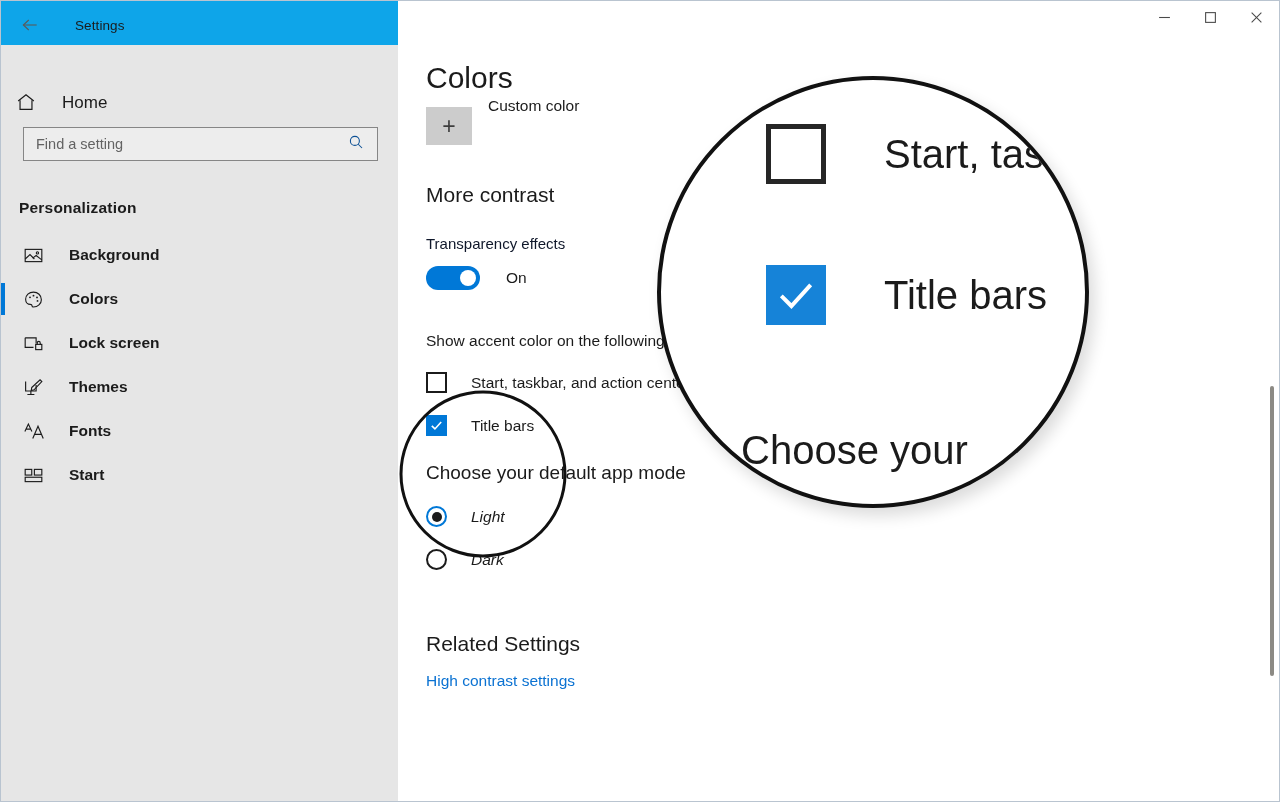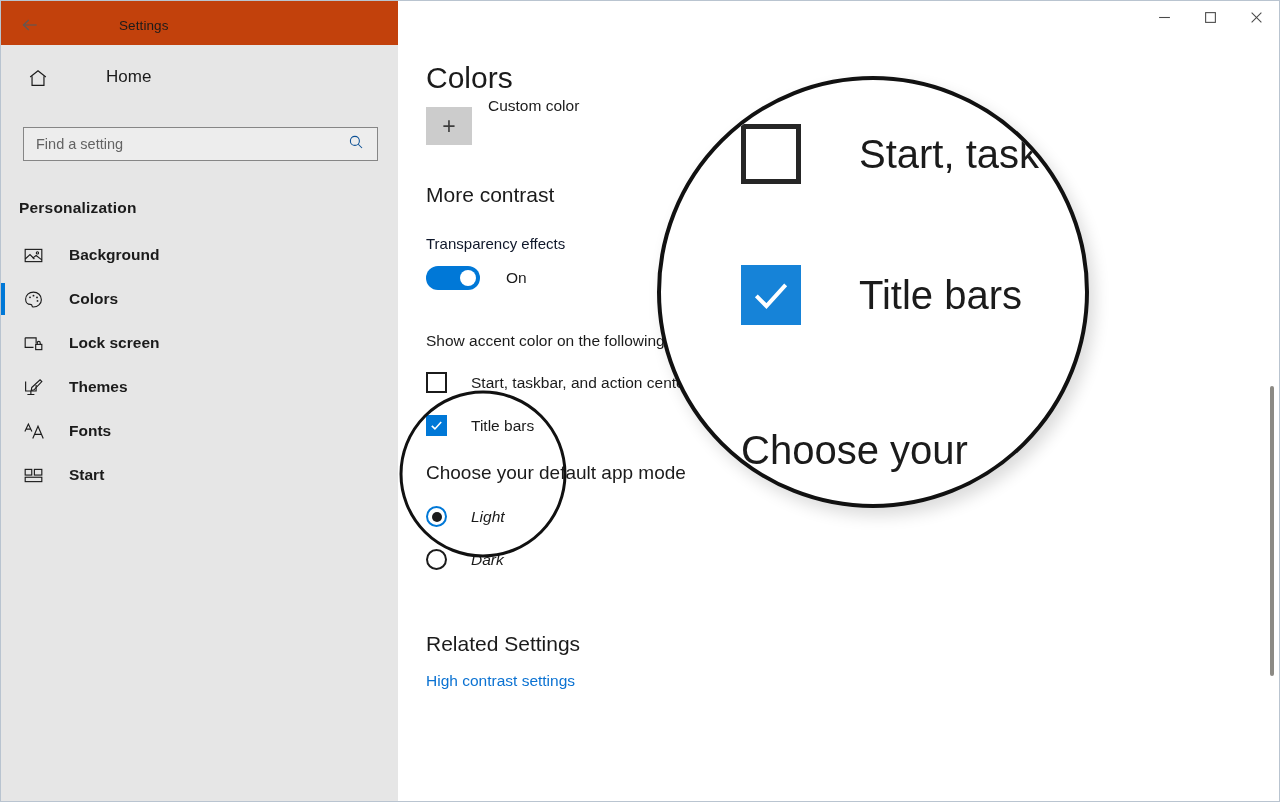"Settings" .titlebar-left { background: #c2410c -> #0ea5e9; gap: 44px -> none }
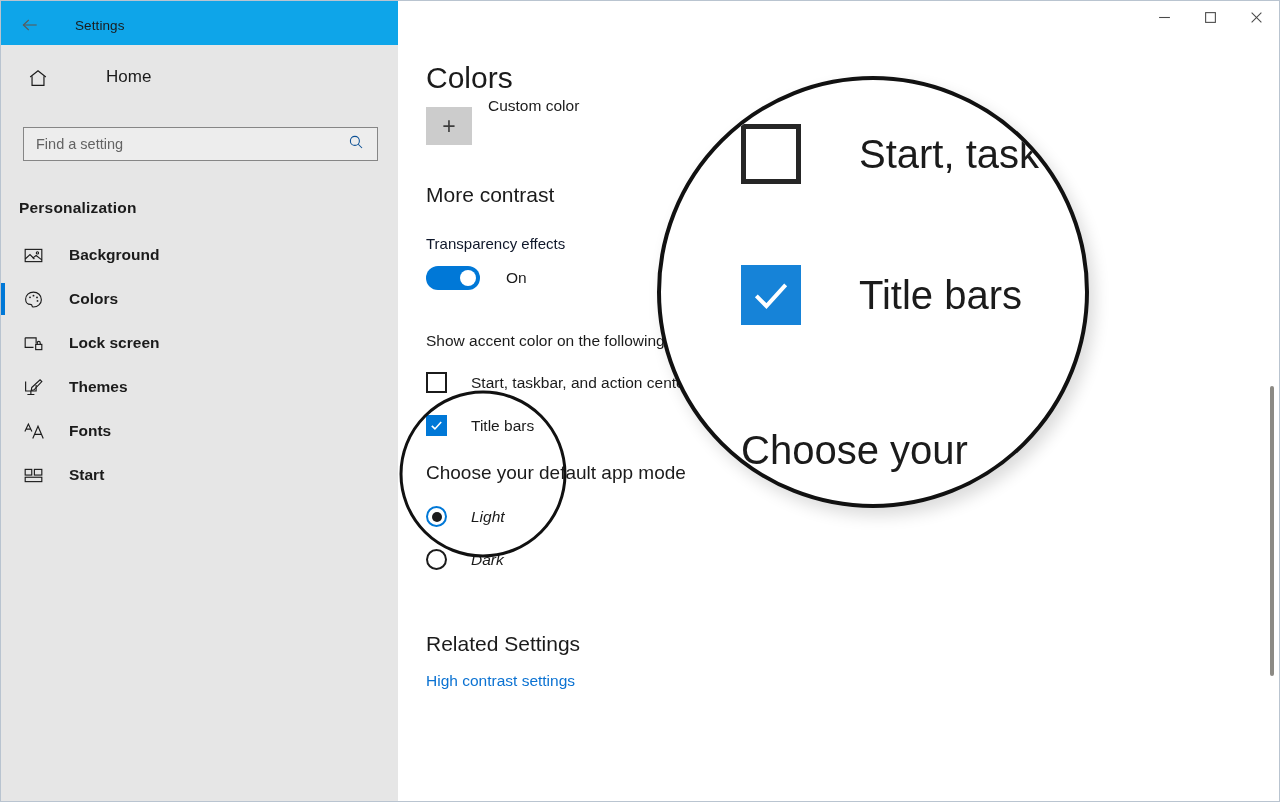"Home" .home-row { align-items: flex-start -> flex-end; gap: 32px -> none; padding-left: 26px -> 14px }
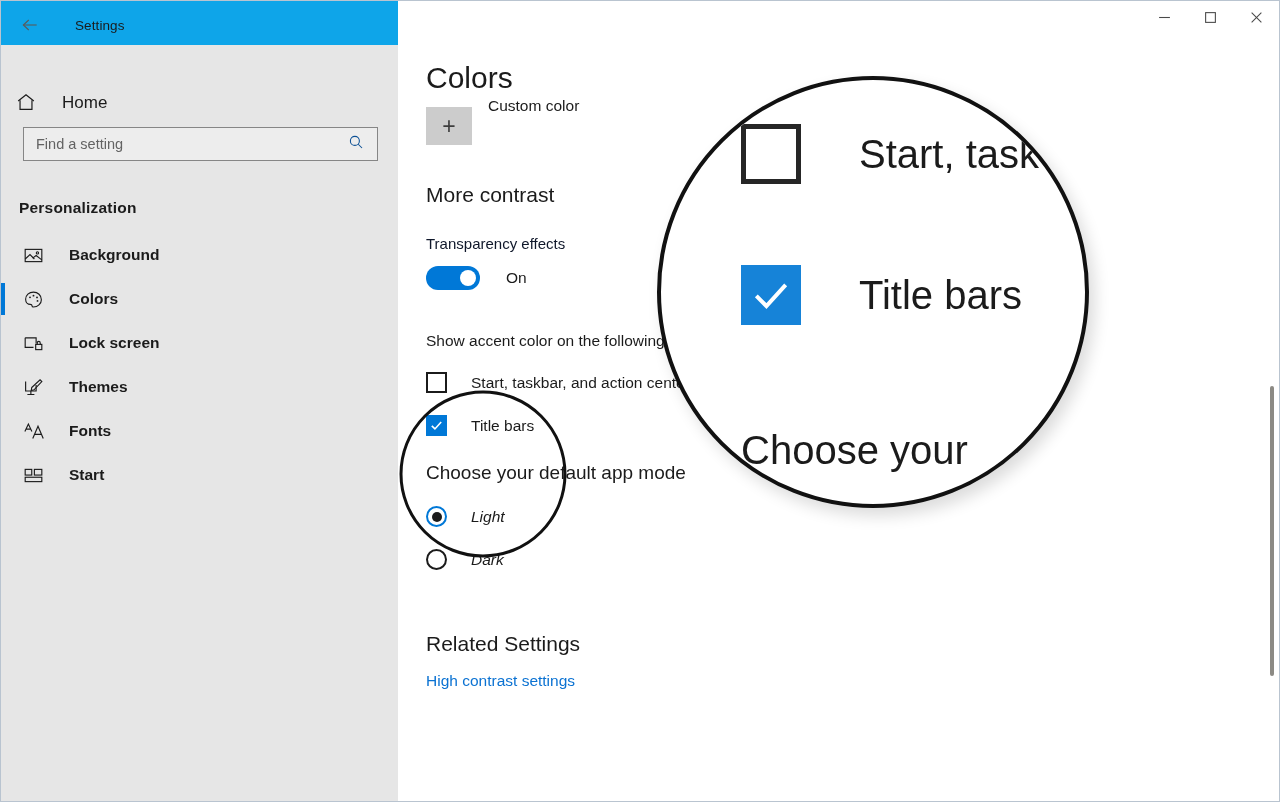"Start, task" .lens-row { margin-left: none -> 25px }
